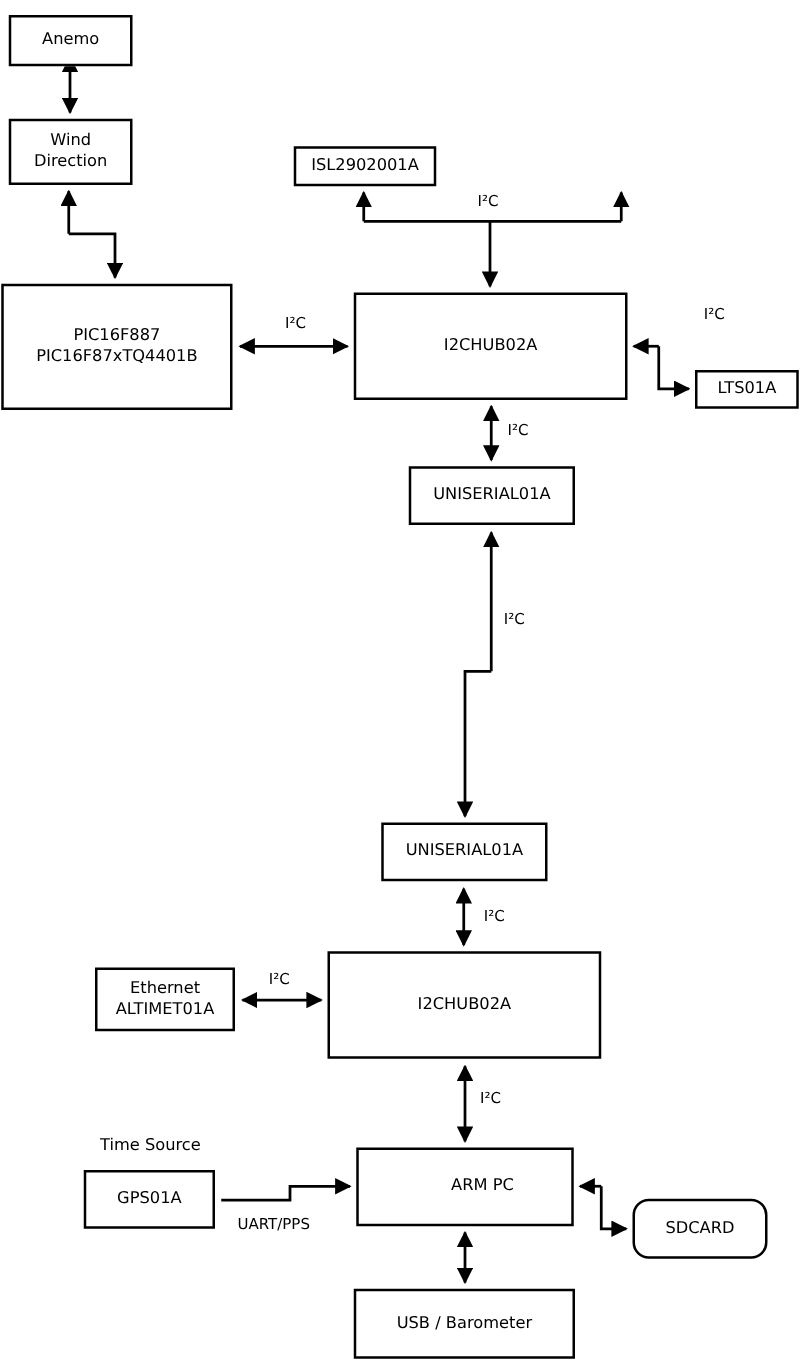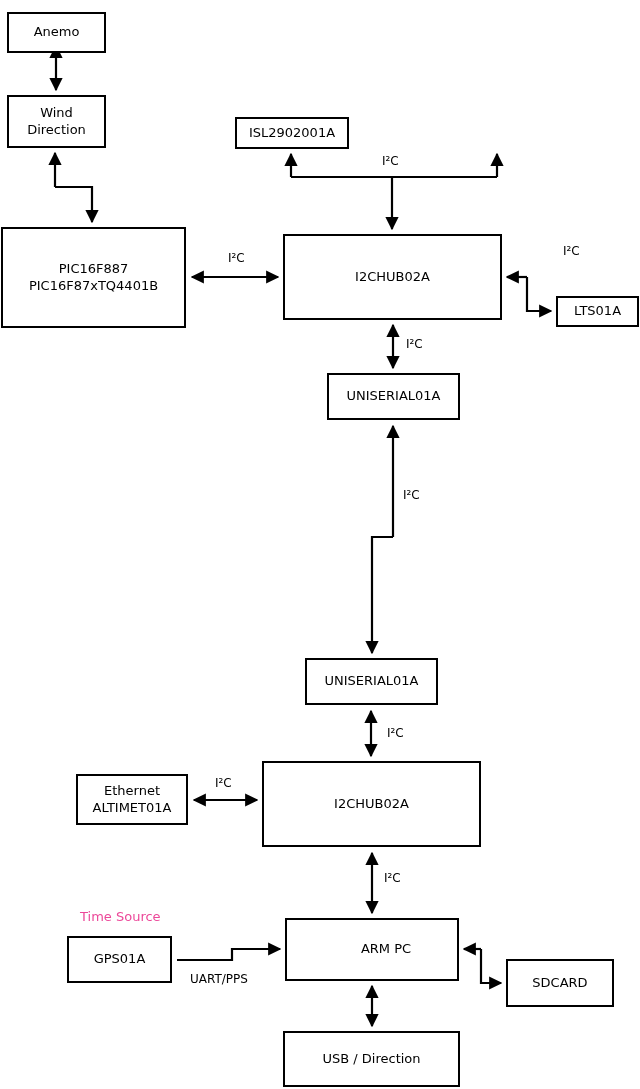"Time Source" .free-label { color: #ec4899 -> #000000 }
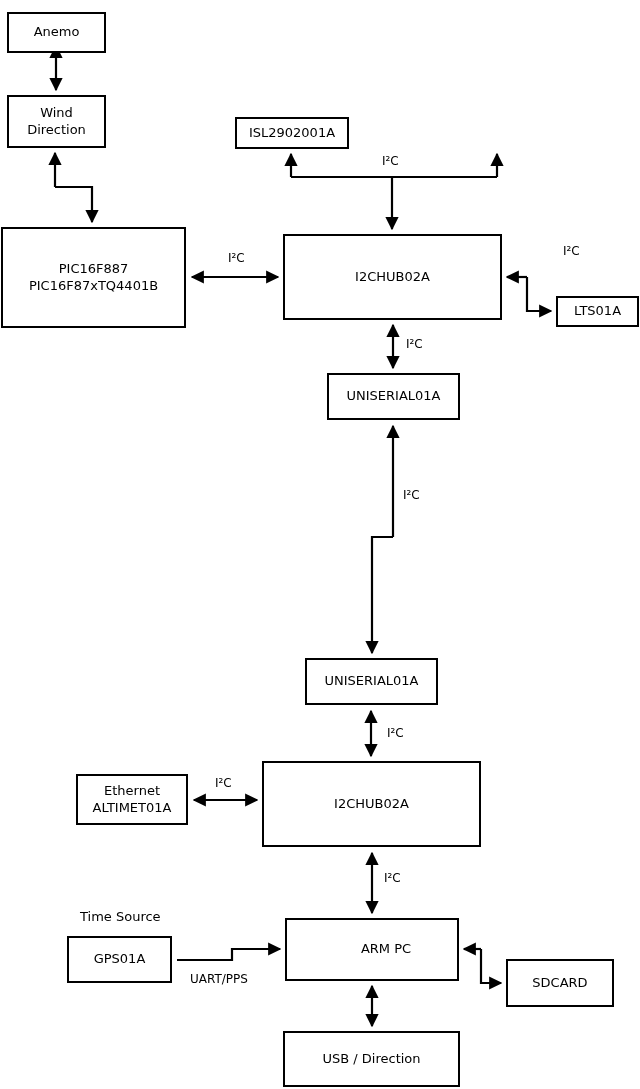"SDCARD" div.node { border-radius: none -> 13px }
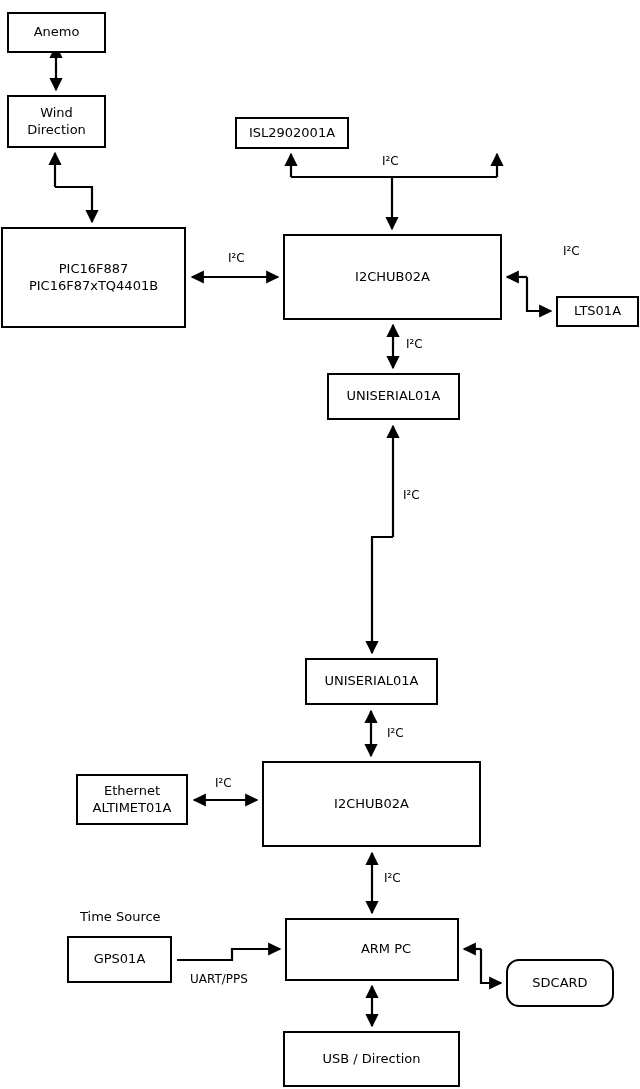"USB / Direction" span.node-label { text: Direction -> Barometer }
